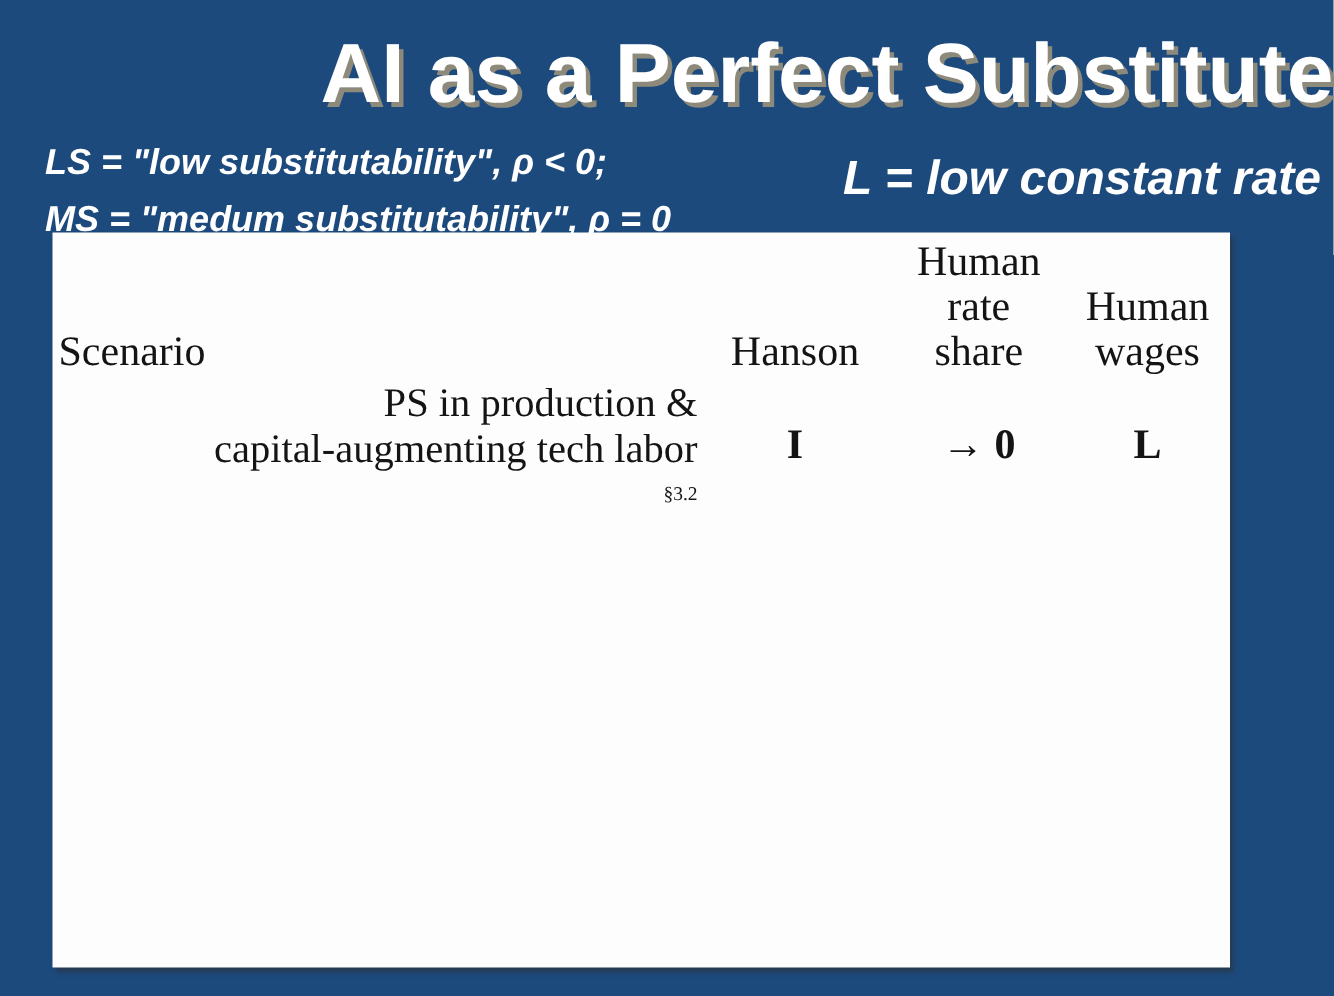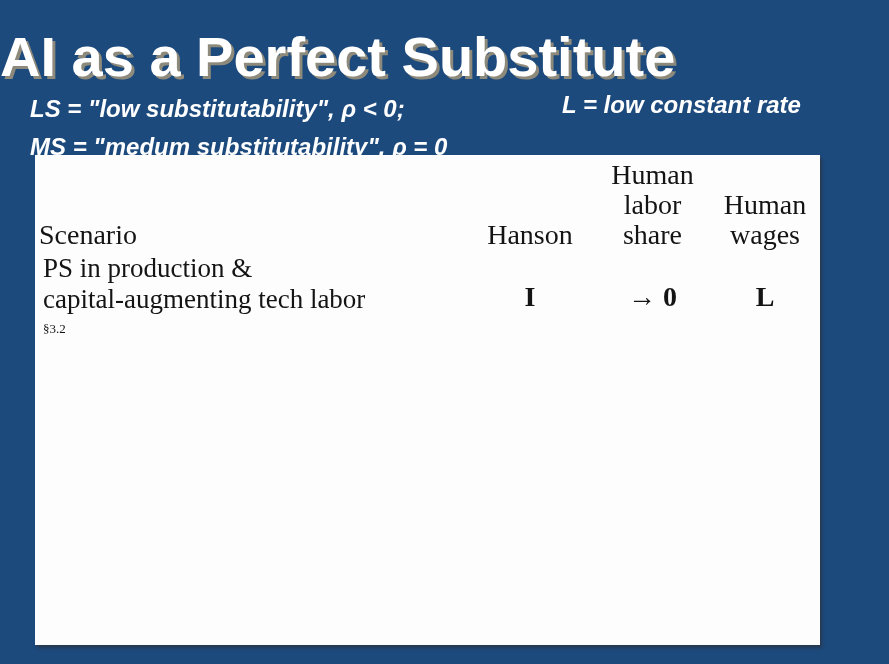"AI as a Perfect Substitute" .title { text-align: left -> right; top: 24px -> 16px }
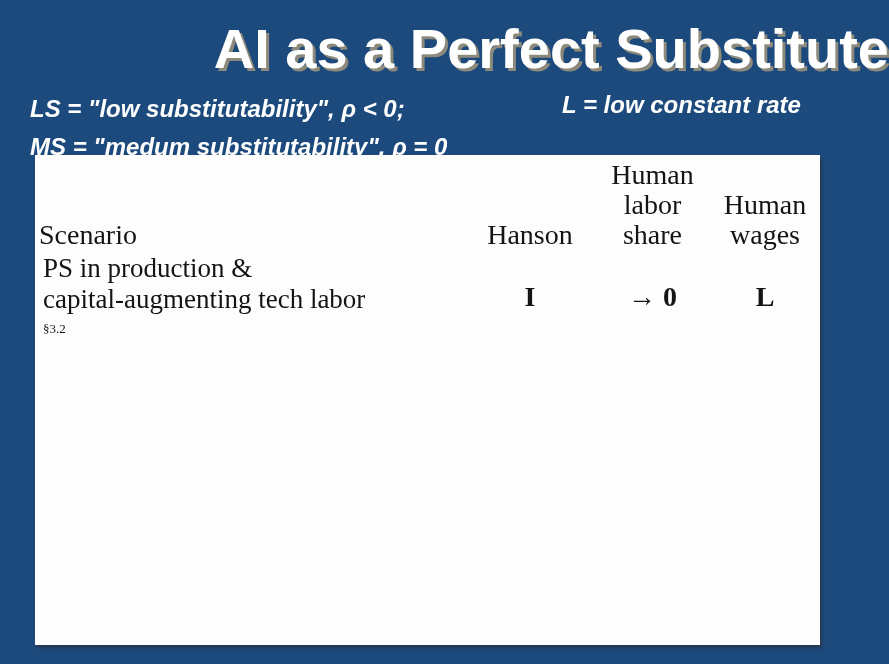"L = low constant rate" .legend-right { font-size: 24px -> 32px; top: 91px -> 100px }
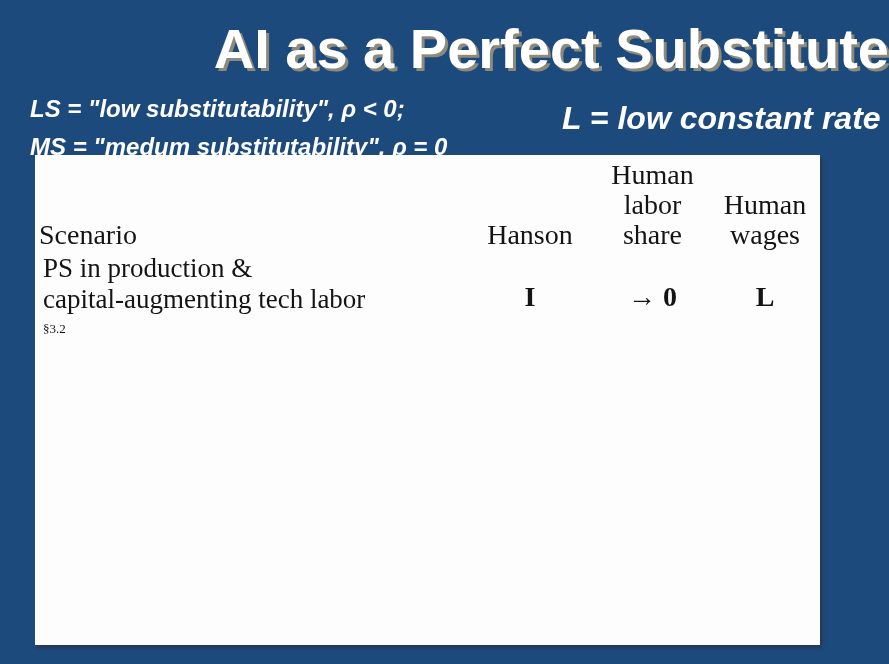"labor" div { text: labor -> rate }
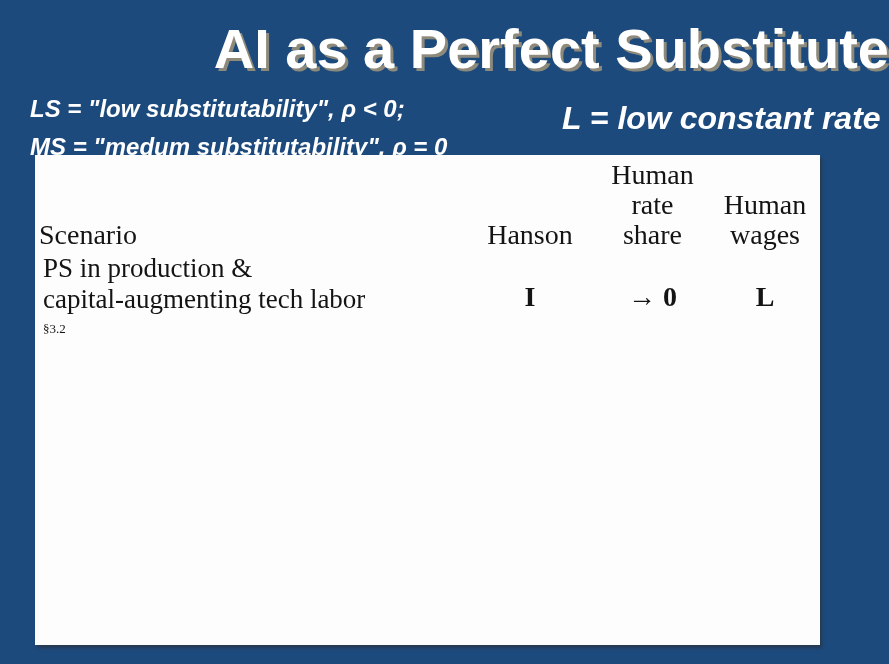"PS in production &" td.scen { text-align: left -> right }
